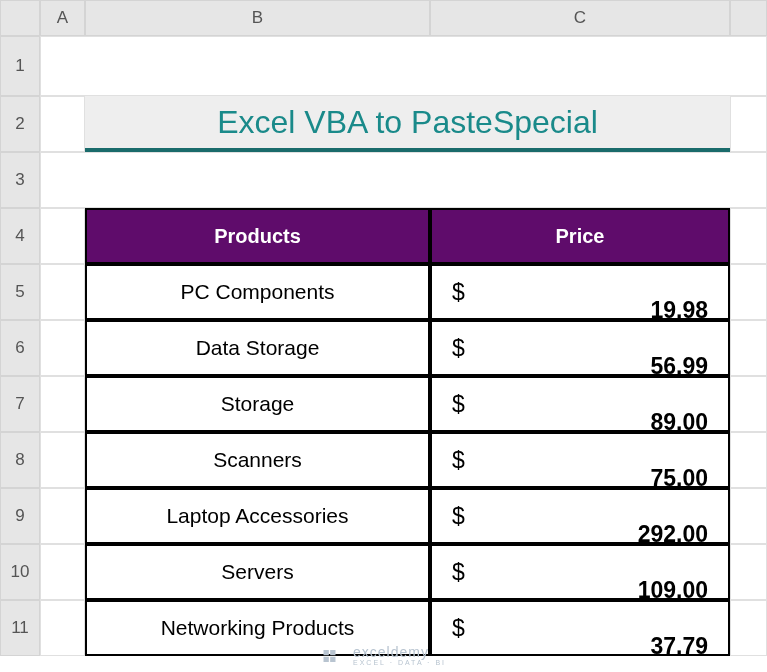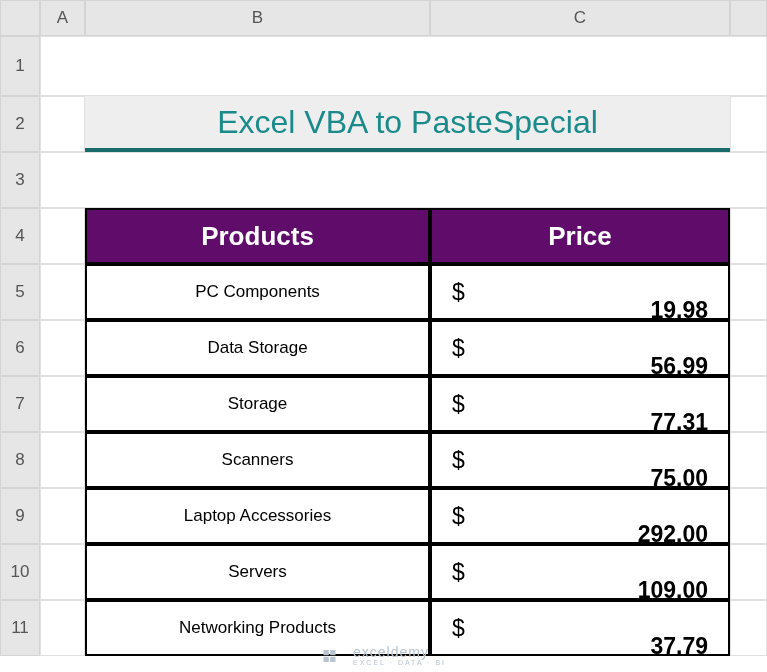"Products" .tbl-header { font-size: 26px -> 20px }
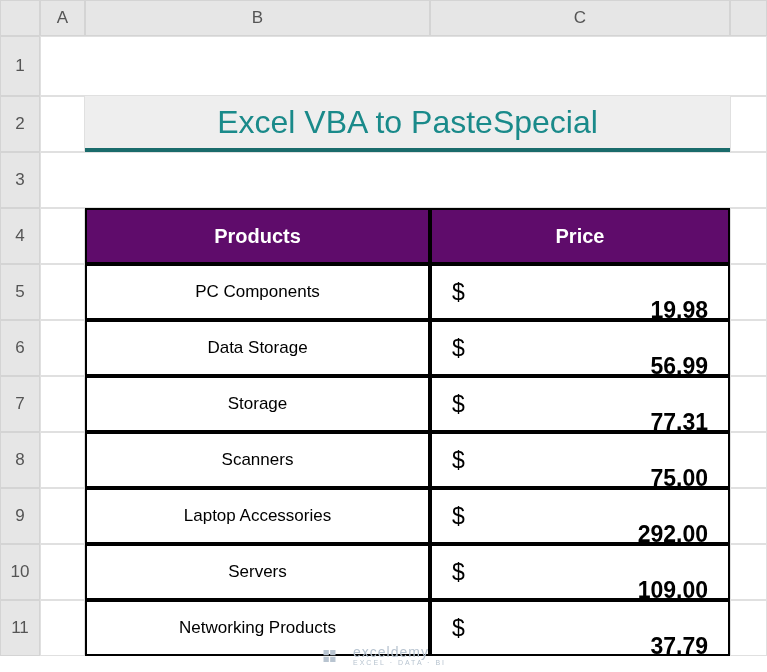"PC Components" .tbl-cell { font-size: 17px -> 21px }
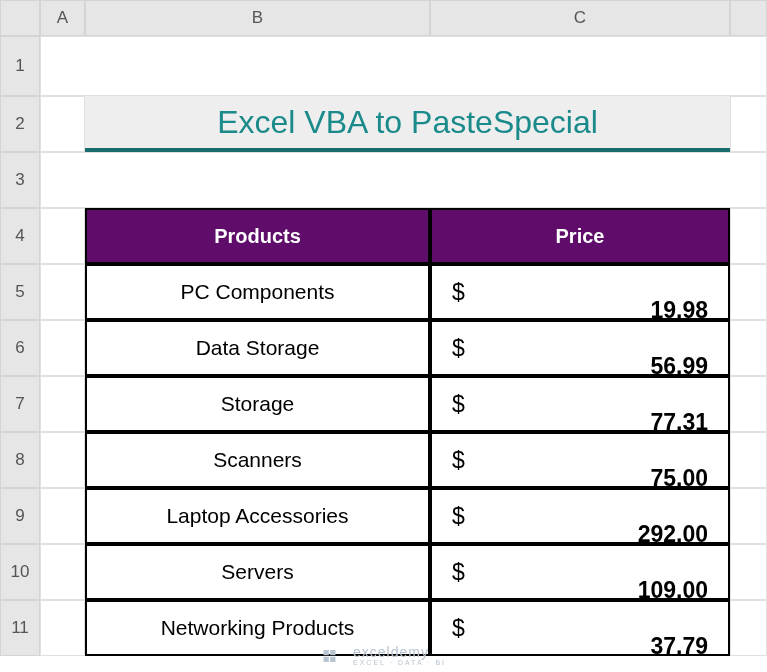"77.31" span.val { text: 77.31 -> 89.00 }
